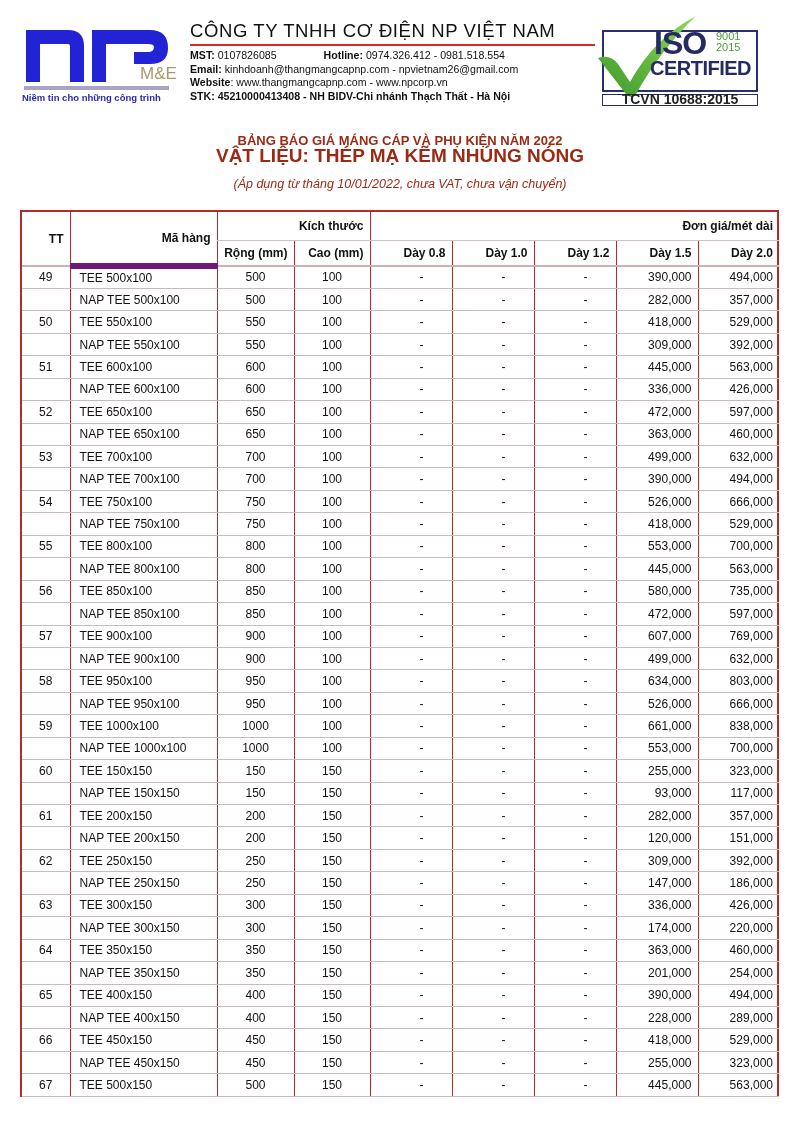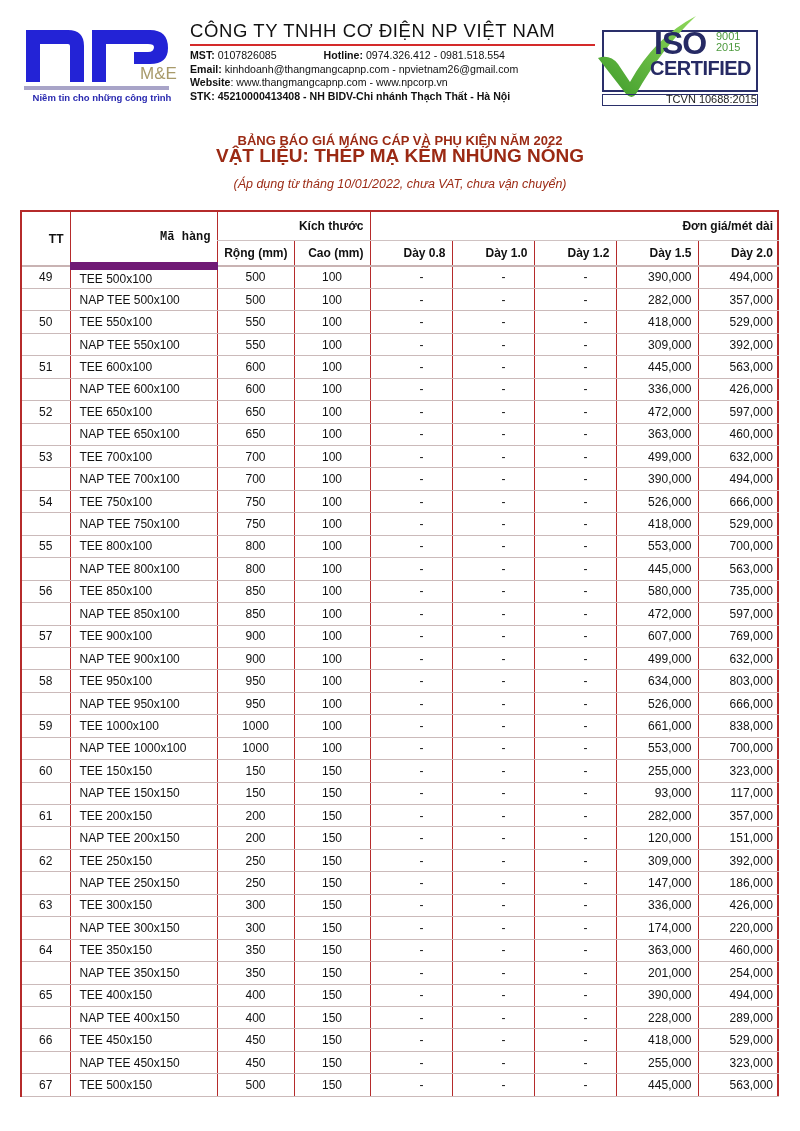"Niềm tin cho những công" .logo-slogan { text-align: center -> none }
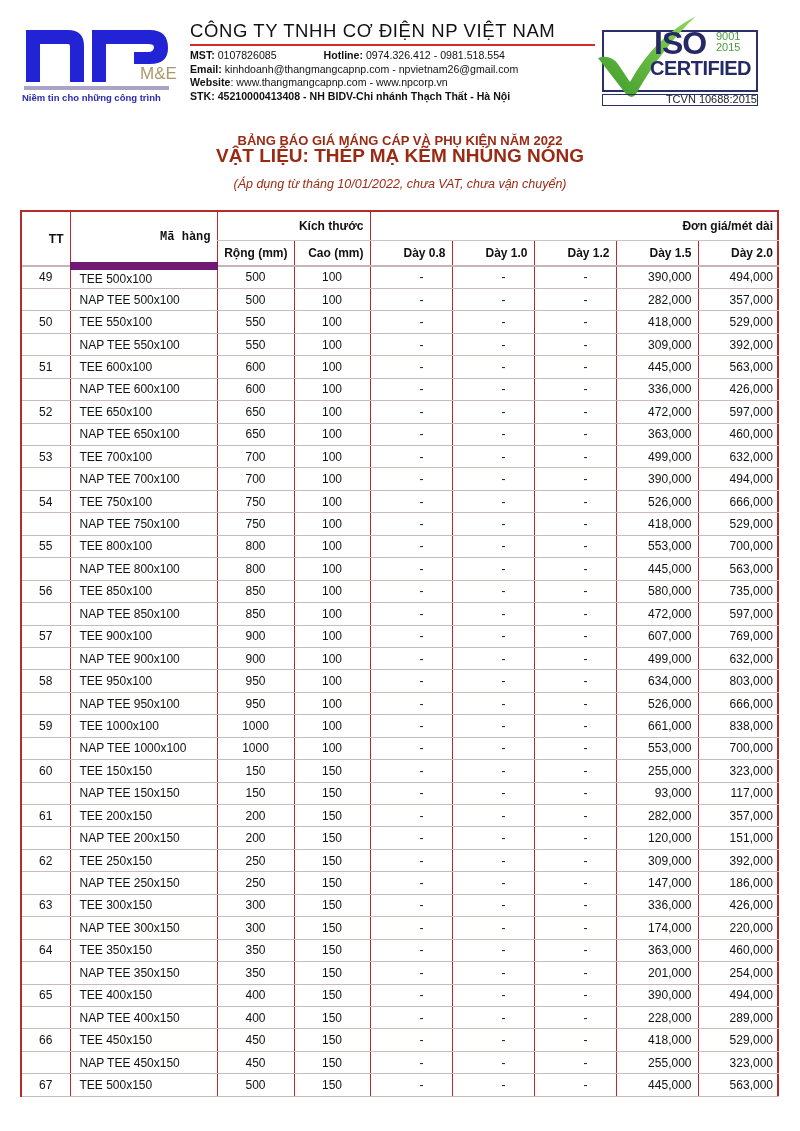"TCVN 10688:2015" .iso-tcvn { font-size: 11px -> 14px; font-weight: normal -> bold; text-align: right -> center }
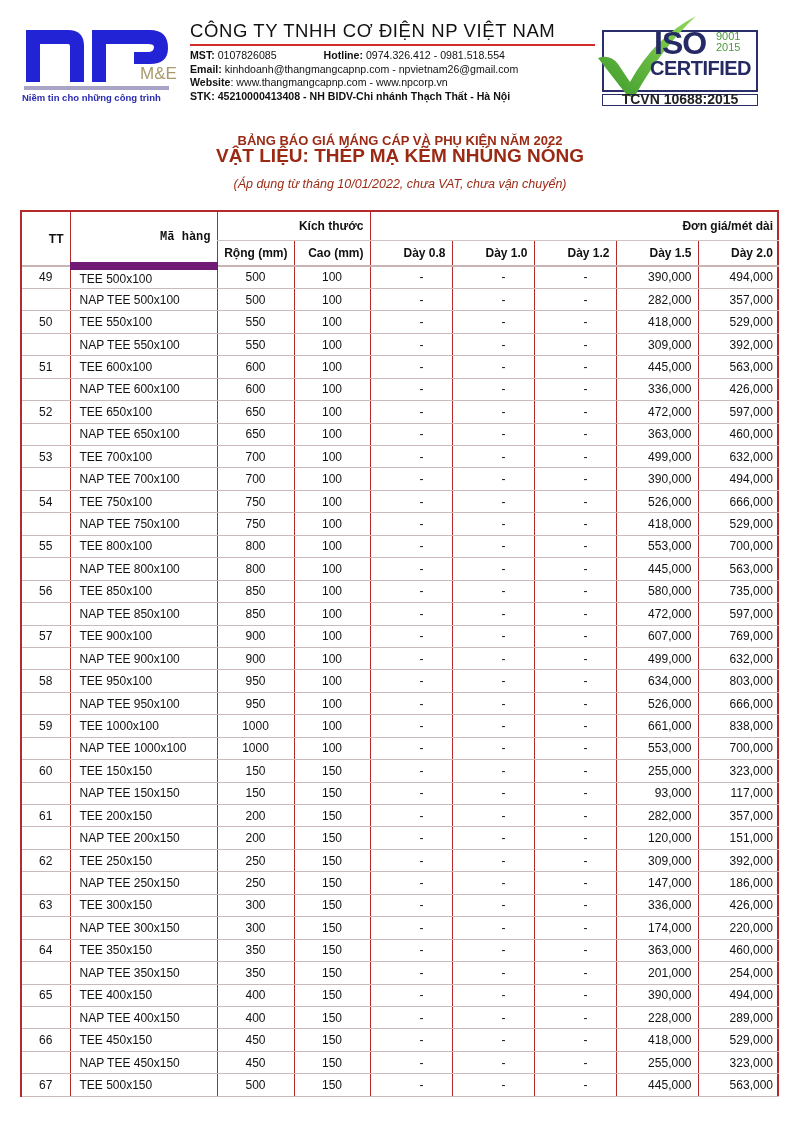"Mã hàng" th.vl { border-bottom: 8px solid #701a75 -> 6px solid #701a75; font-family: Liberation Mono, monospace -> none }
